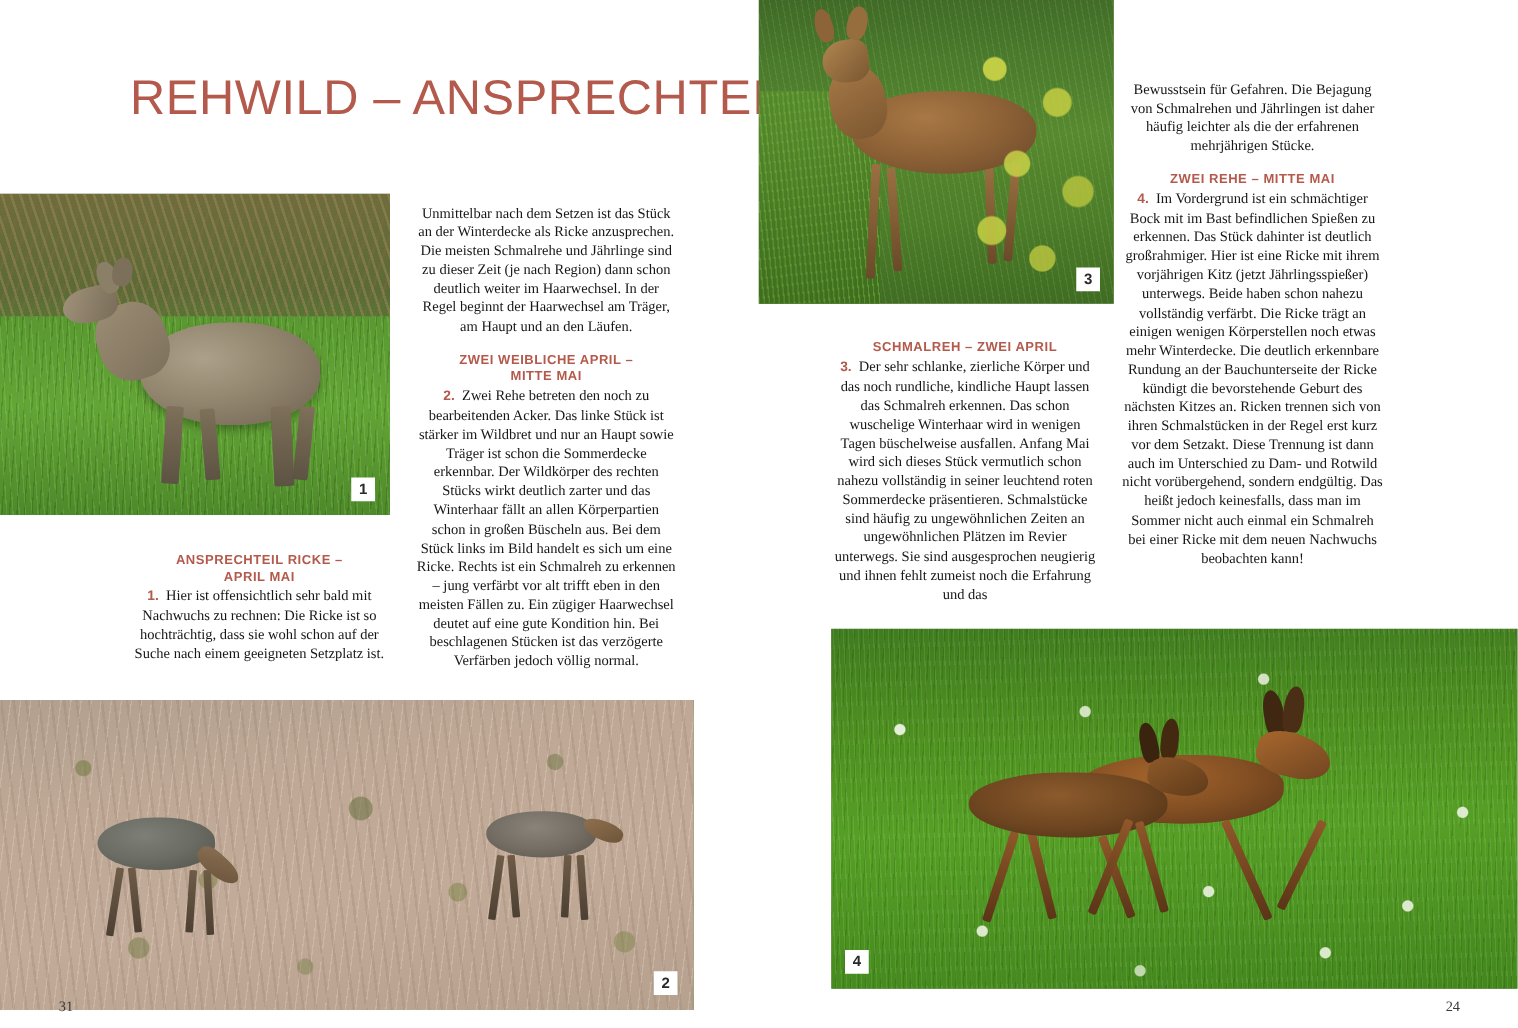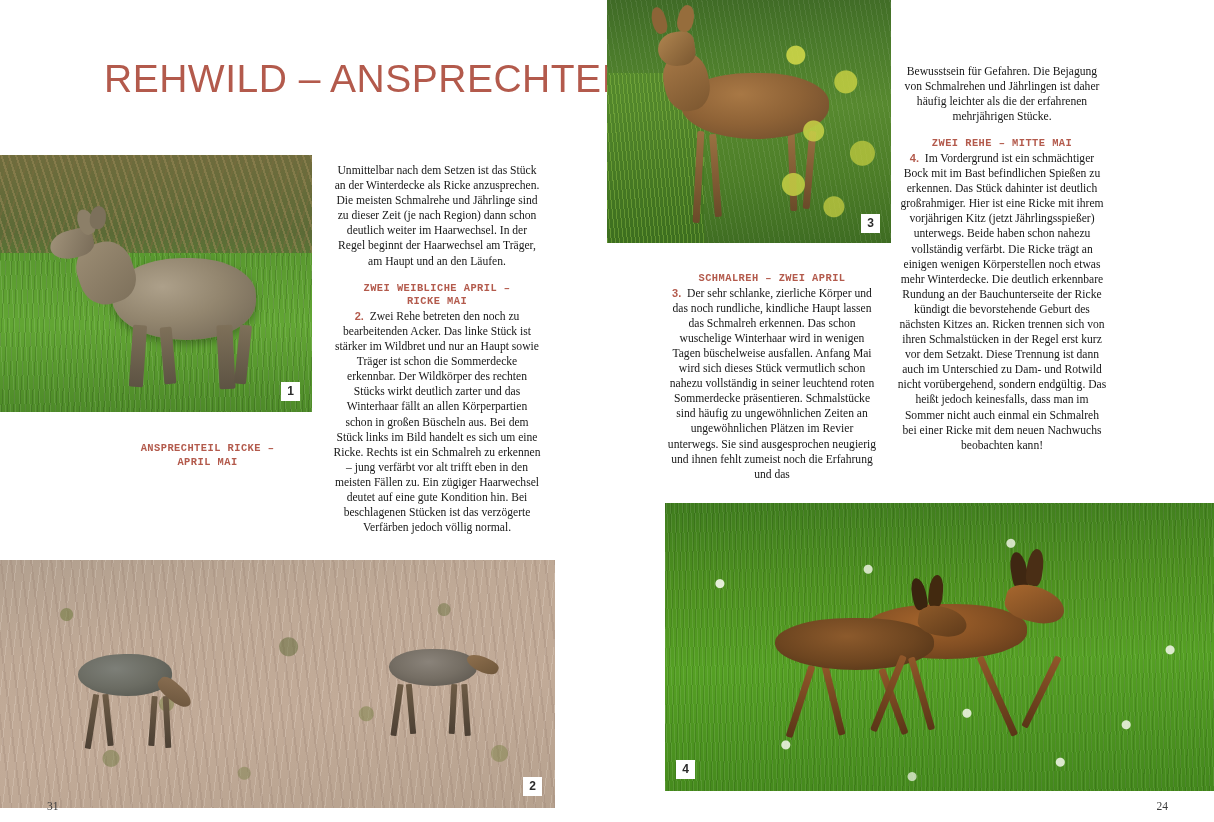"ZWEI REHE – MITTE MAI" .sec-head { font-family: Liberation Mono, monospace -> Liberation Sans, sans-serif }
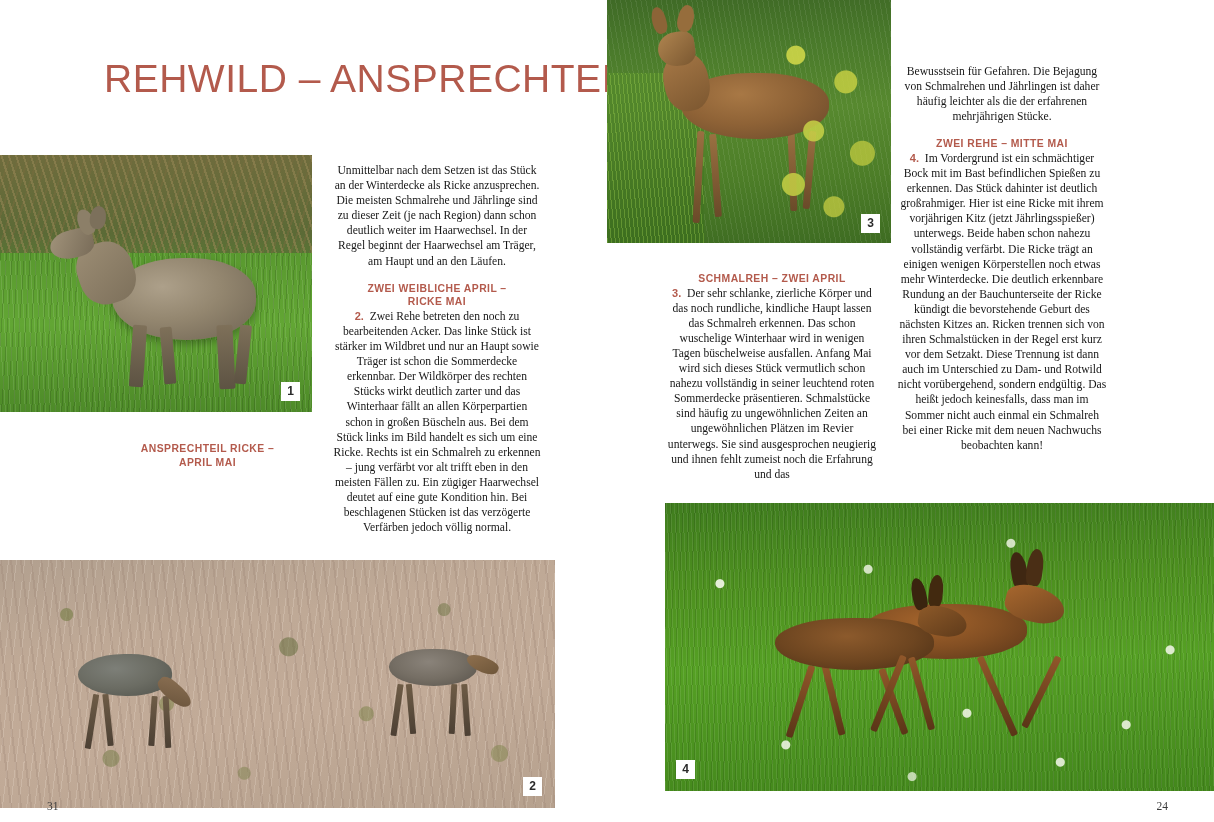"RICKE MAI" p.sec-head { text: RICKE -> MITTE }
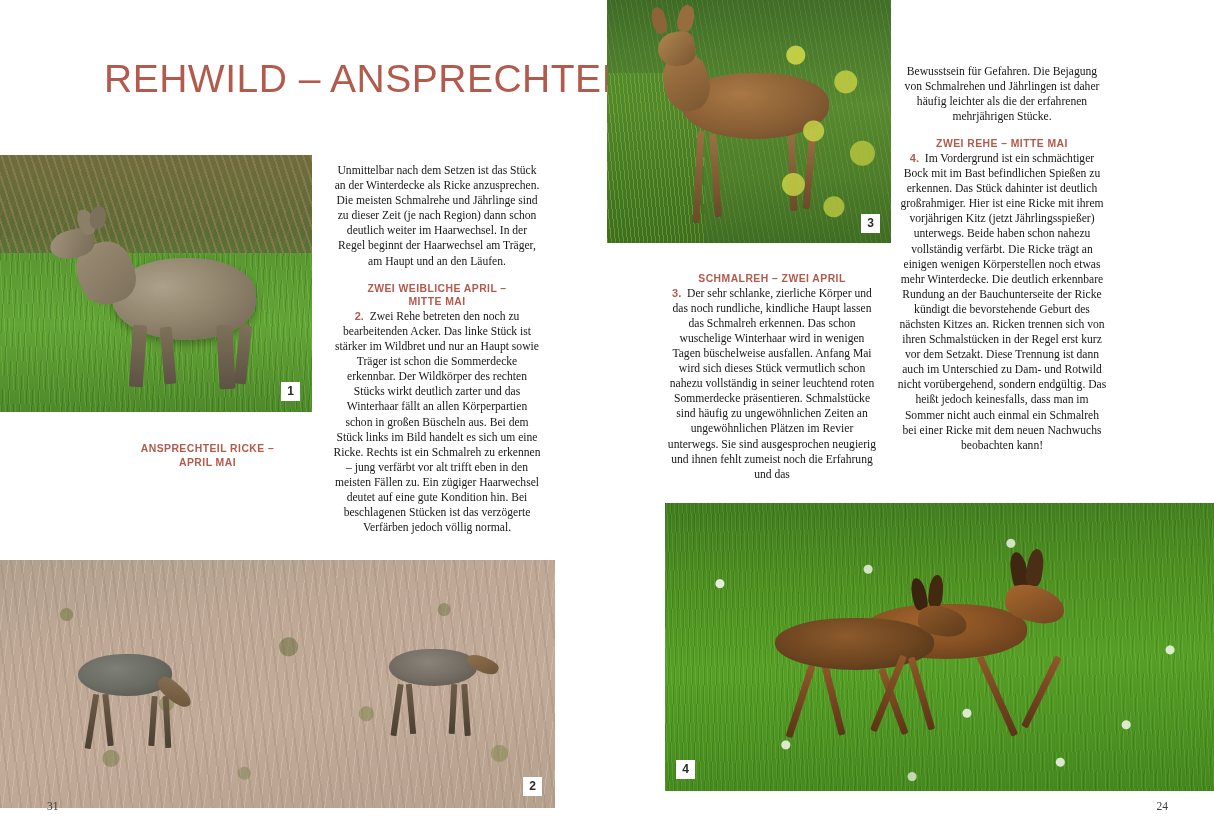"1. Hier ist offensichtlich sehr" p { html: none -> <p><span>1.</span>&nbsp; <span>Hier ist offensichtlich sehr bald mit Nachwuchs zu rechnen: Die Ricke ist so hochträchtig, dass sie wohl schon auf der Suche nach einem geeigneten Setzplatz ist.</span></p> }
